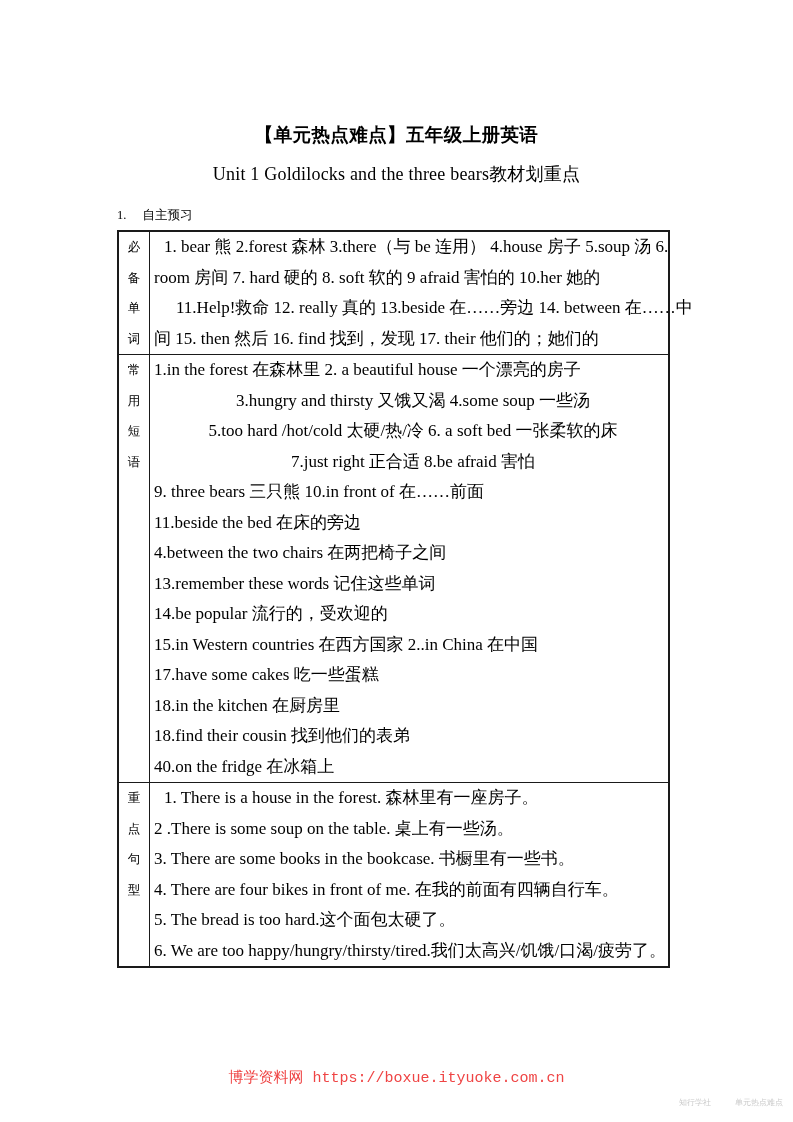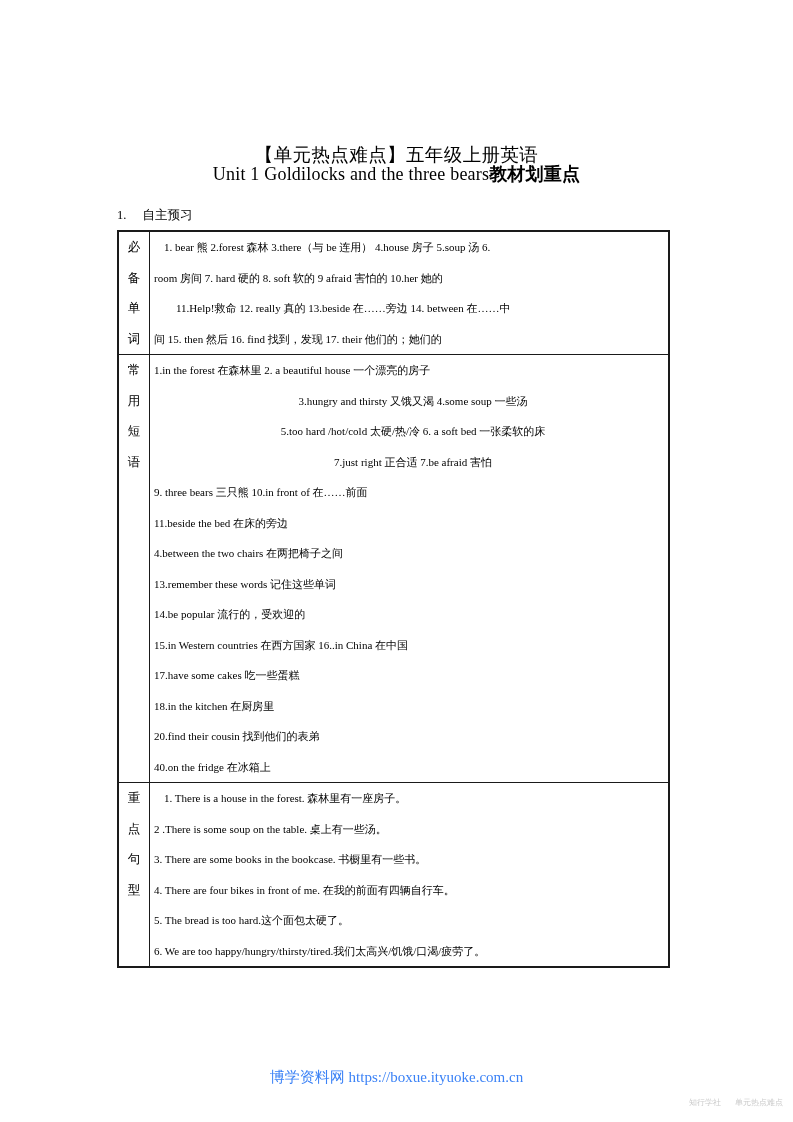"【单元热点难点】五年级上册英语" .doc-title { font-weight: normal -> bold; margin-top: 20px -> none }
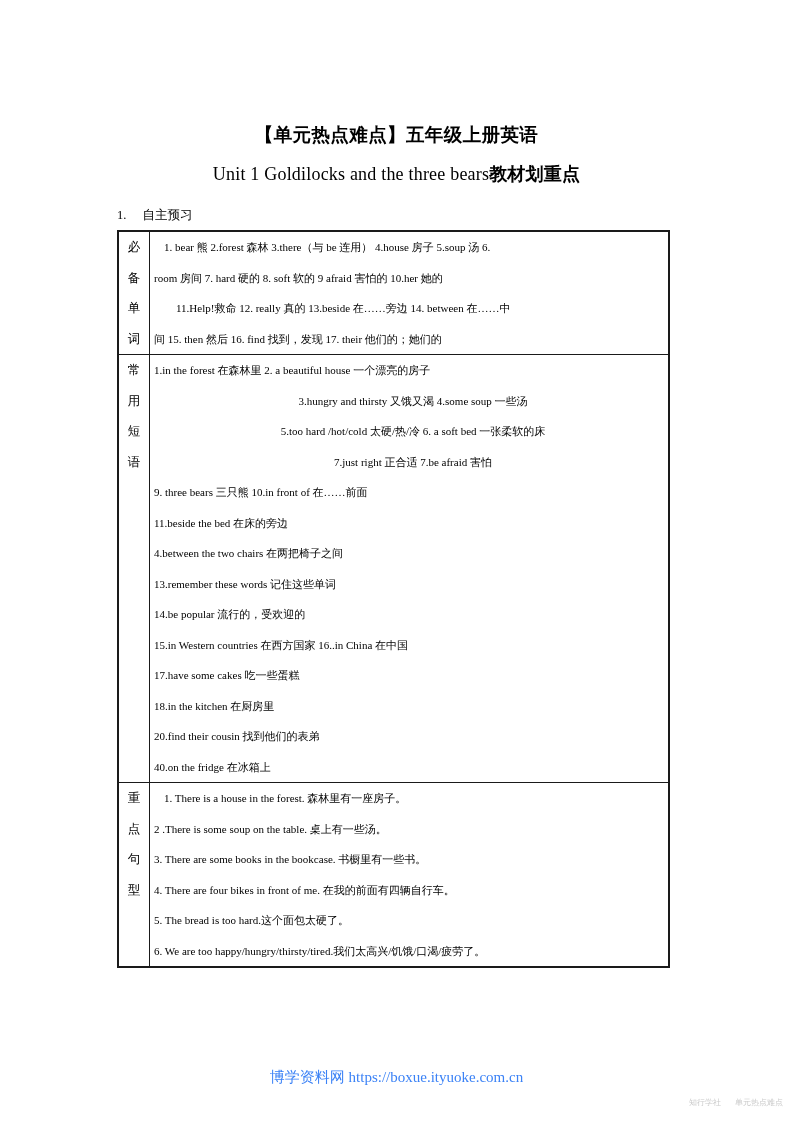"教材划重点" .doc-subtitle .cn-bold { font-weight: bold -> normal }
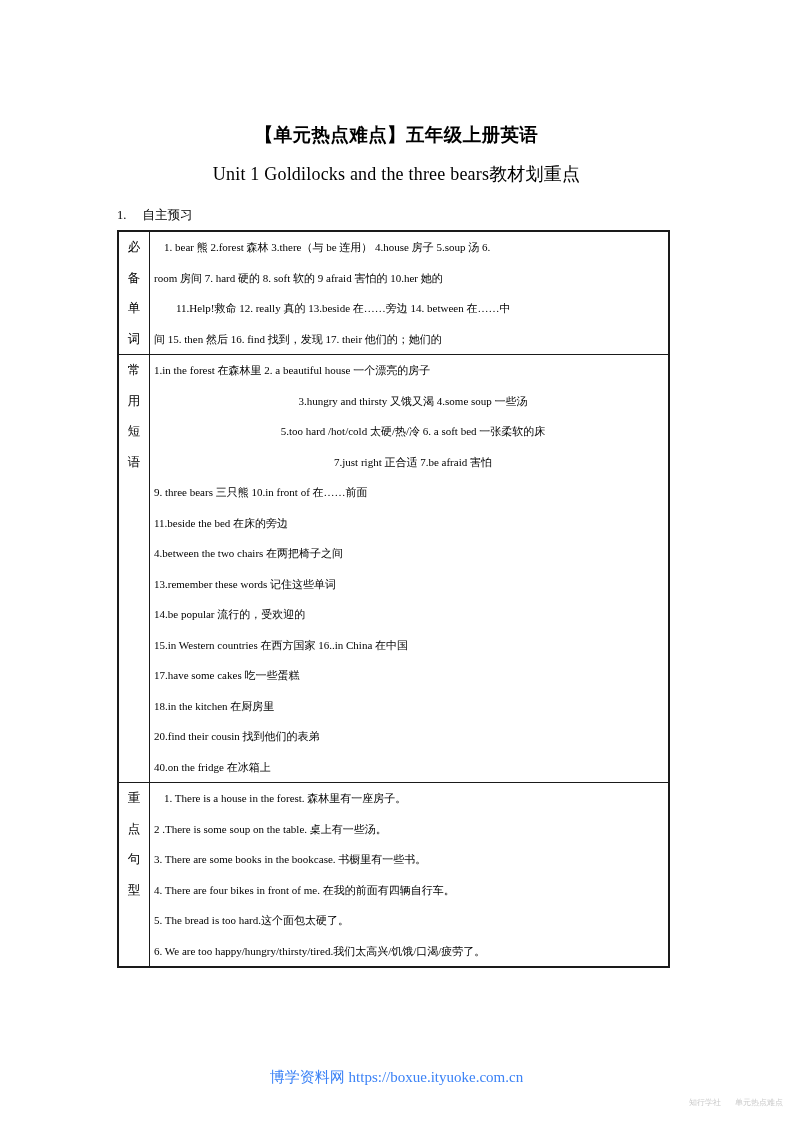"1. bear 熊 2.forest 森林" .line { font-size: 11px -> 17px }
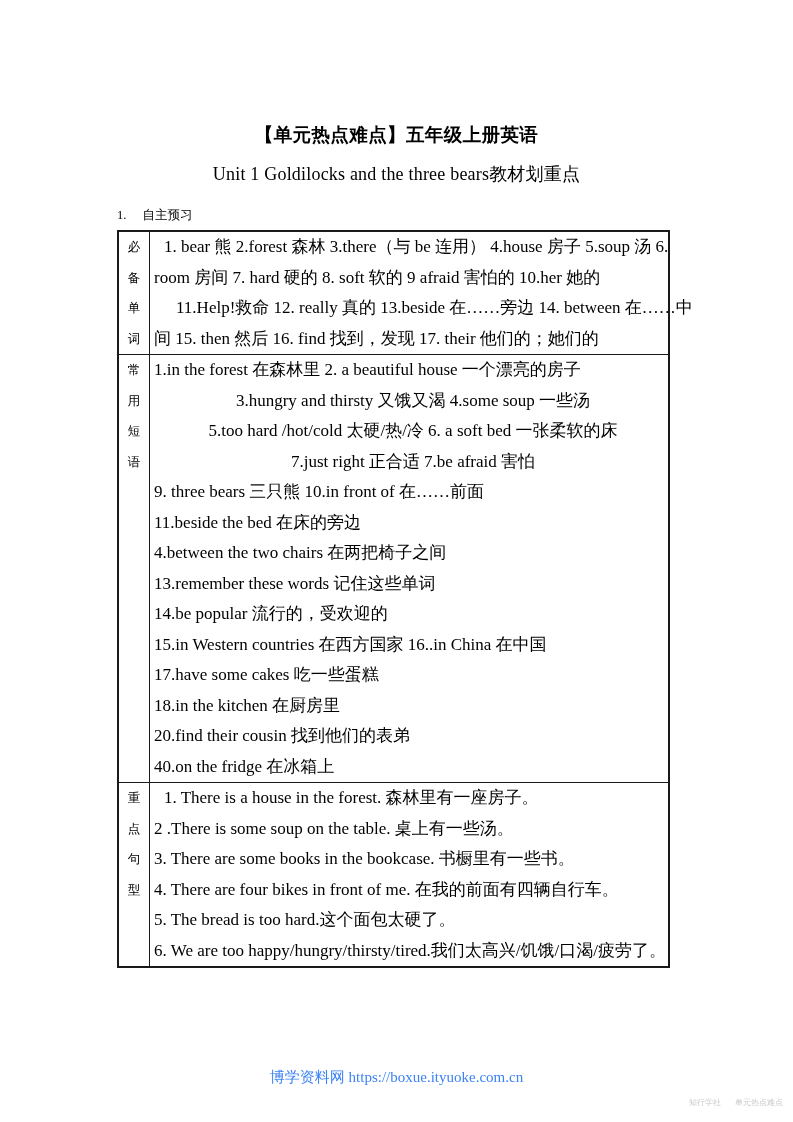"7.just right 正合适 7.be afraid" div.line { text: 7.be -> 8.be }
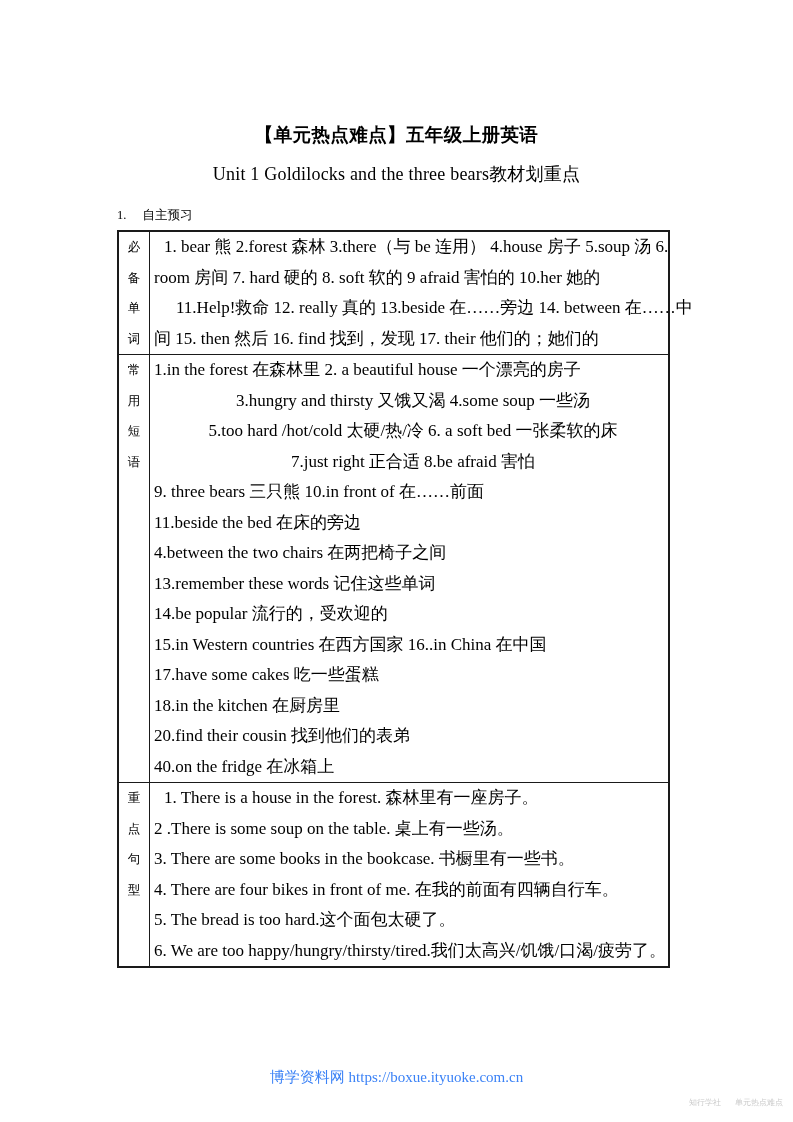"15.in Western countries 在西方国家 16..in" div.line { text: 16..in -> 2..in }
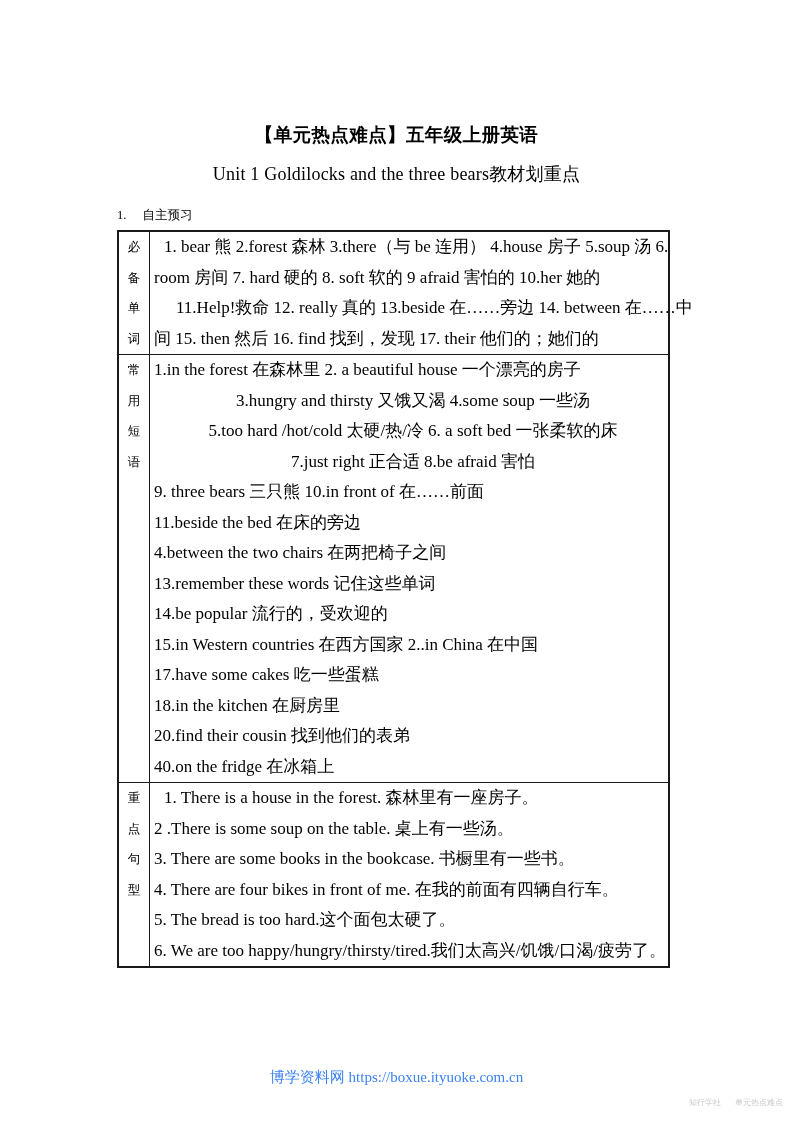"20.find their cousin 找到他们的表弟" div.line { text: 20.find -> 18.find }
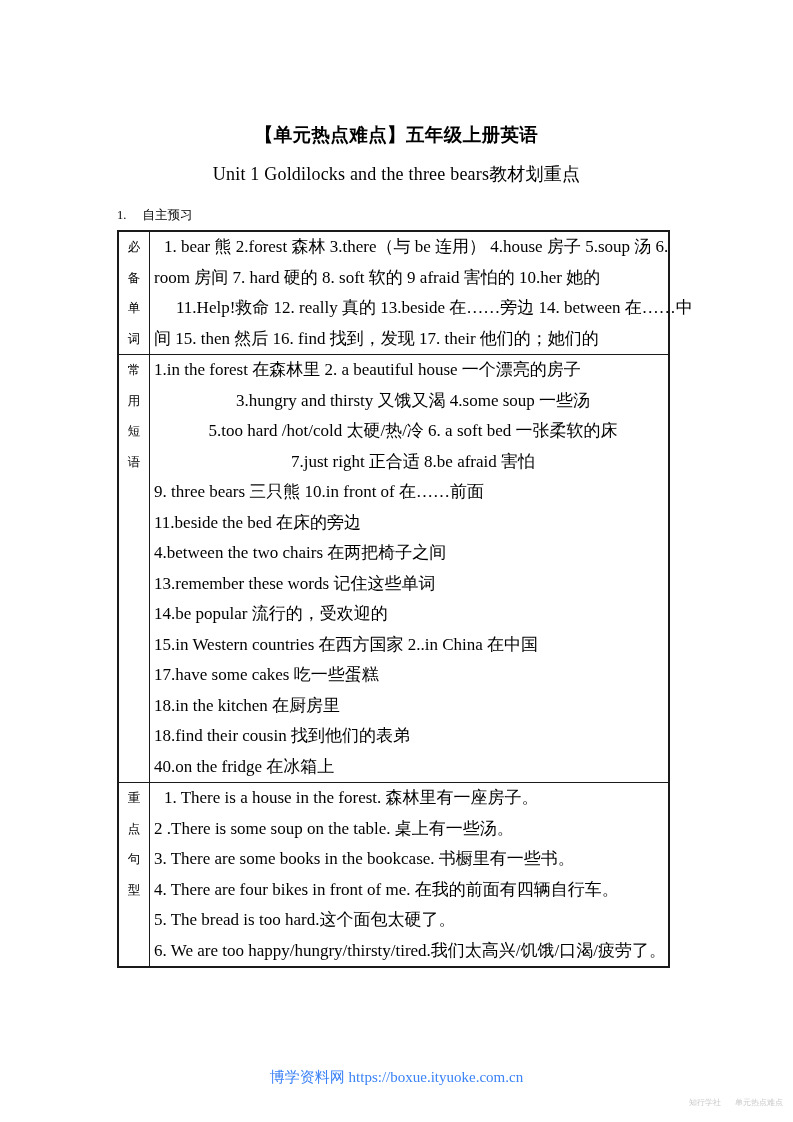"博学资料网 https://boxue.ityuoke.com.cn" .footer-watermark { color: #3b82f6 -> #ef4444; font-family: Liberation Serif, serif -> Liberation Mono, monospace }
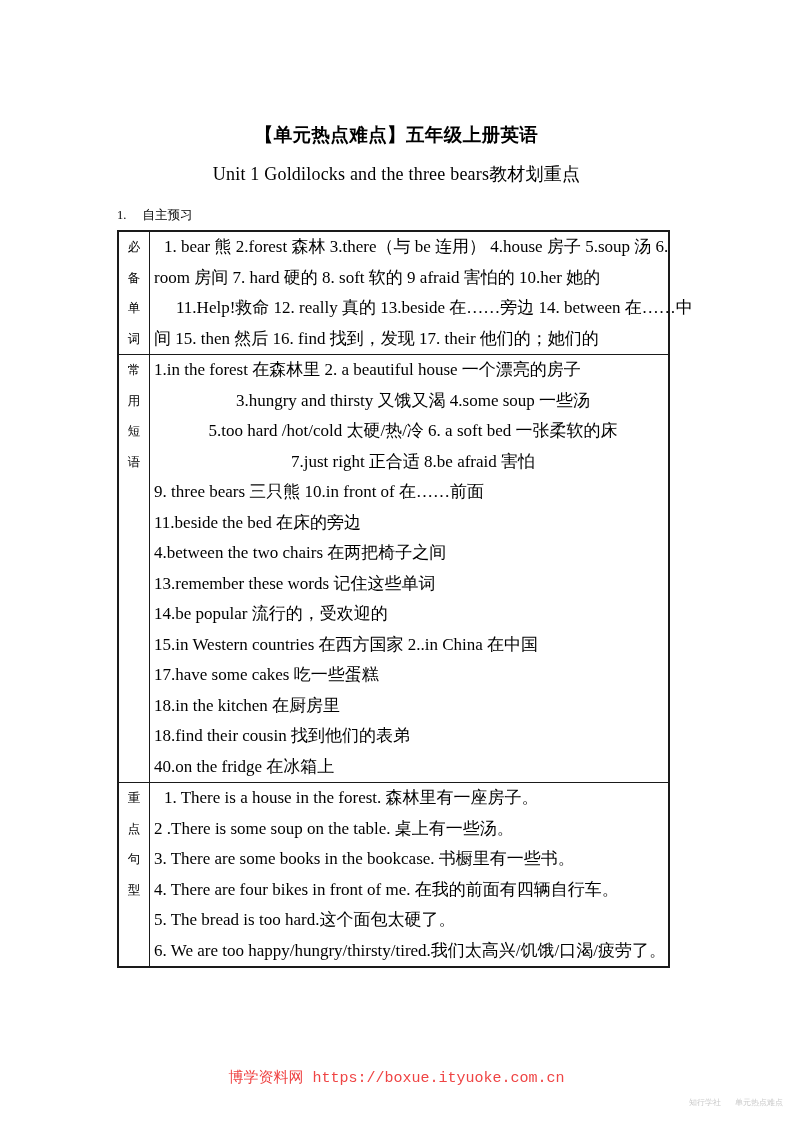"知行学社" .corner-marks { gap: 14px -> 24px }
